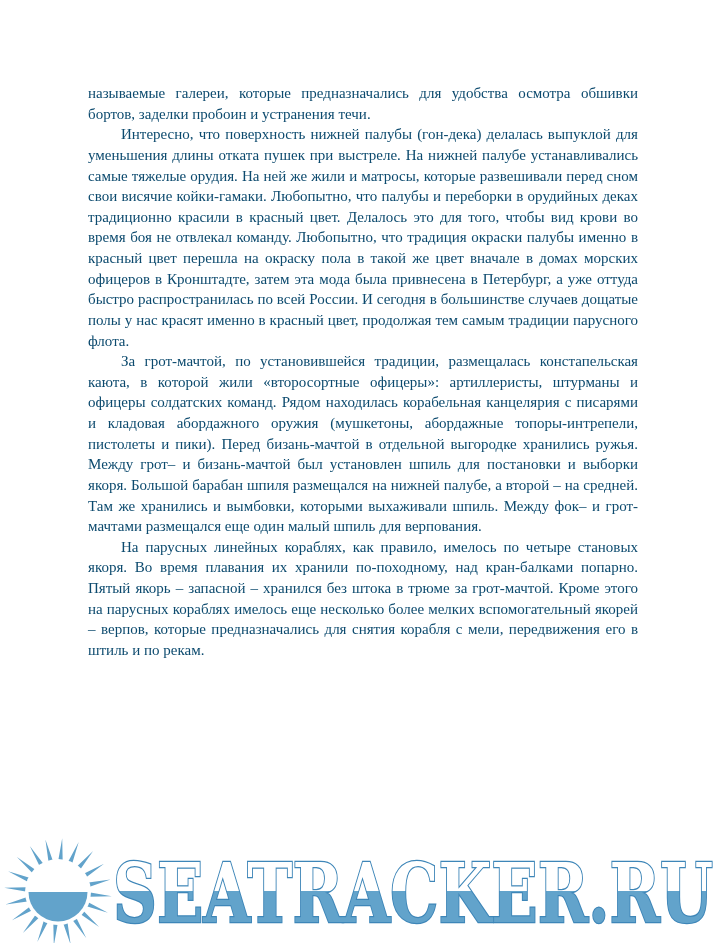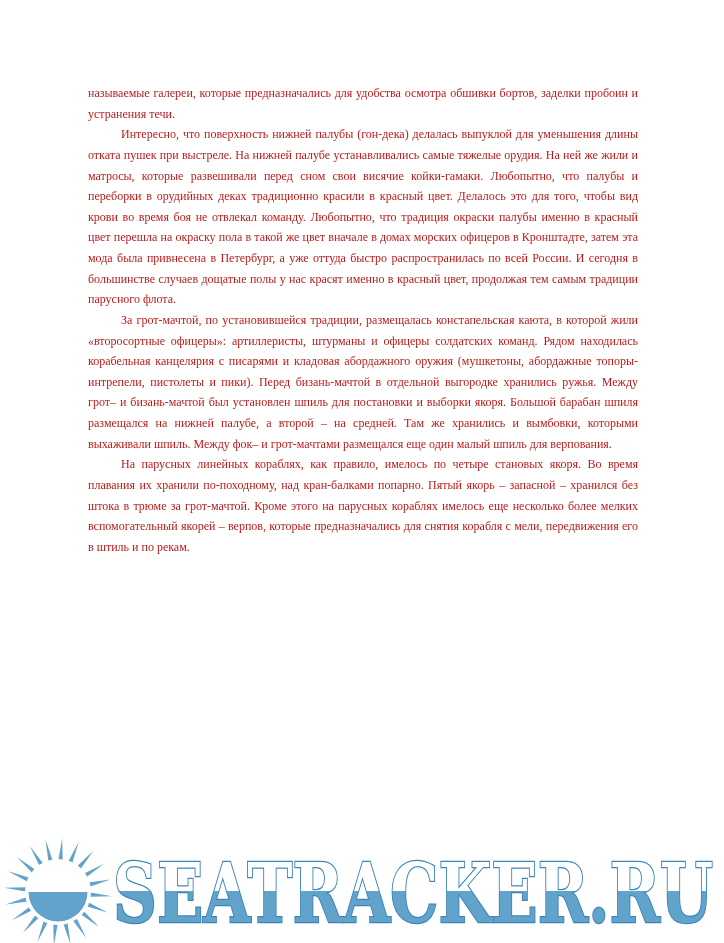"называемые галереи, которые" .text-block { color: #b91c1c -> #0c4a6e; font-size: 12px -> 15px }
